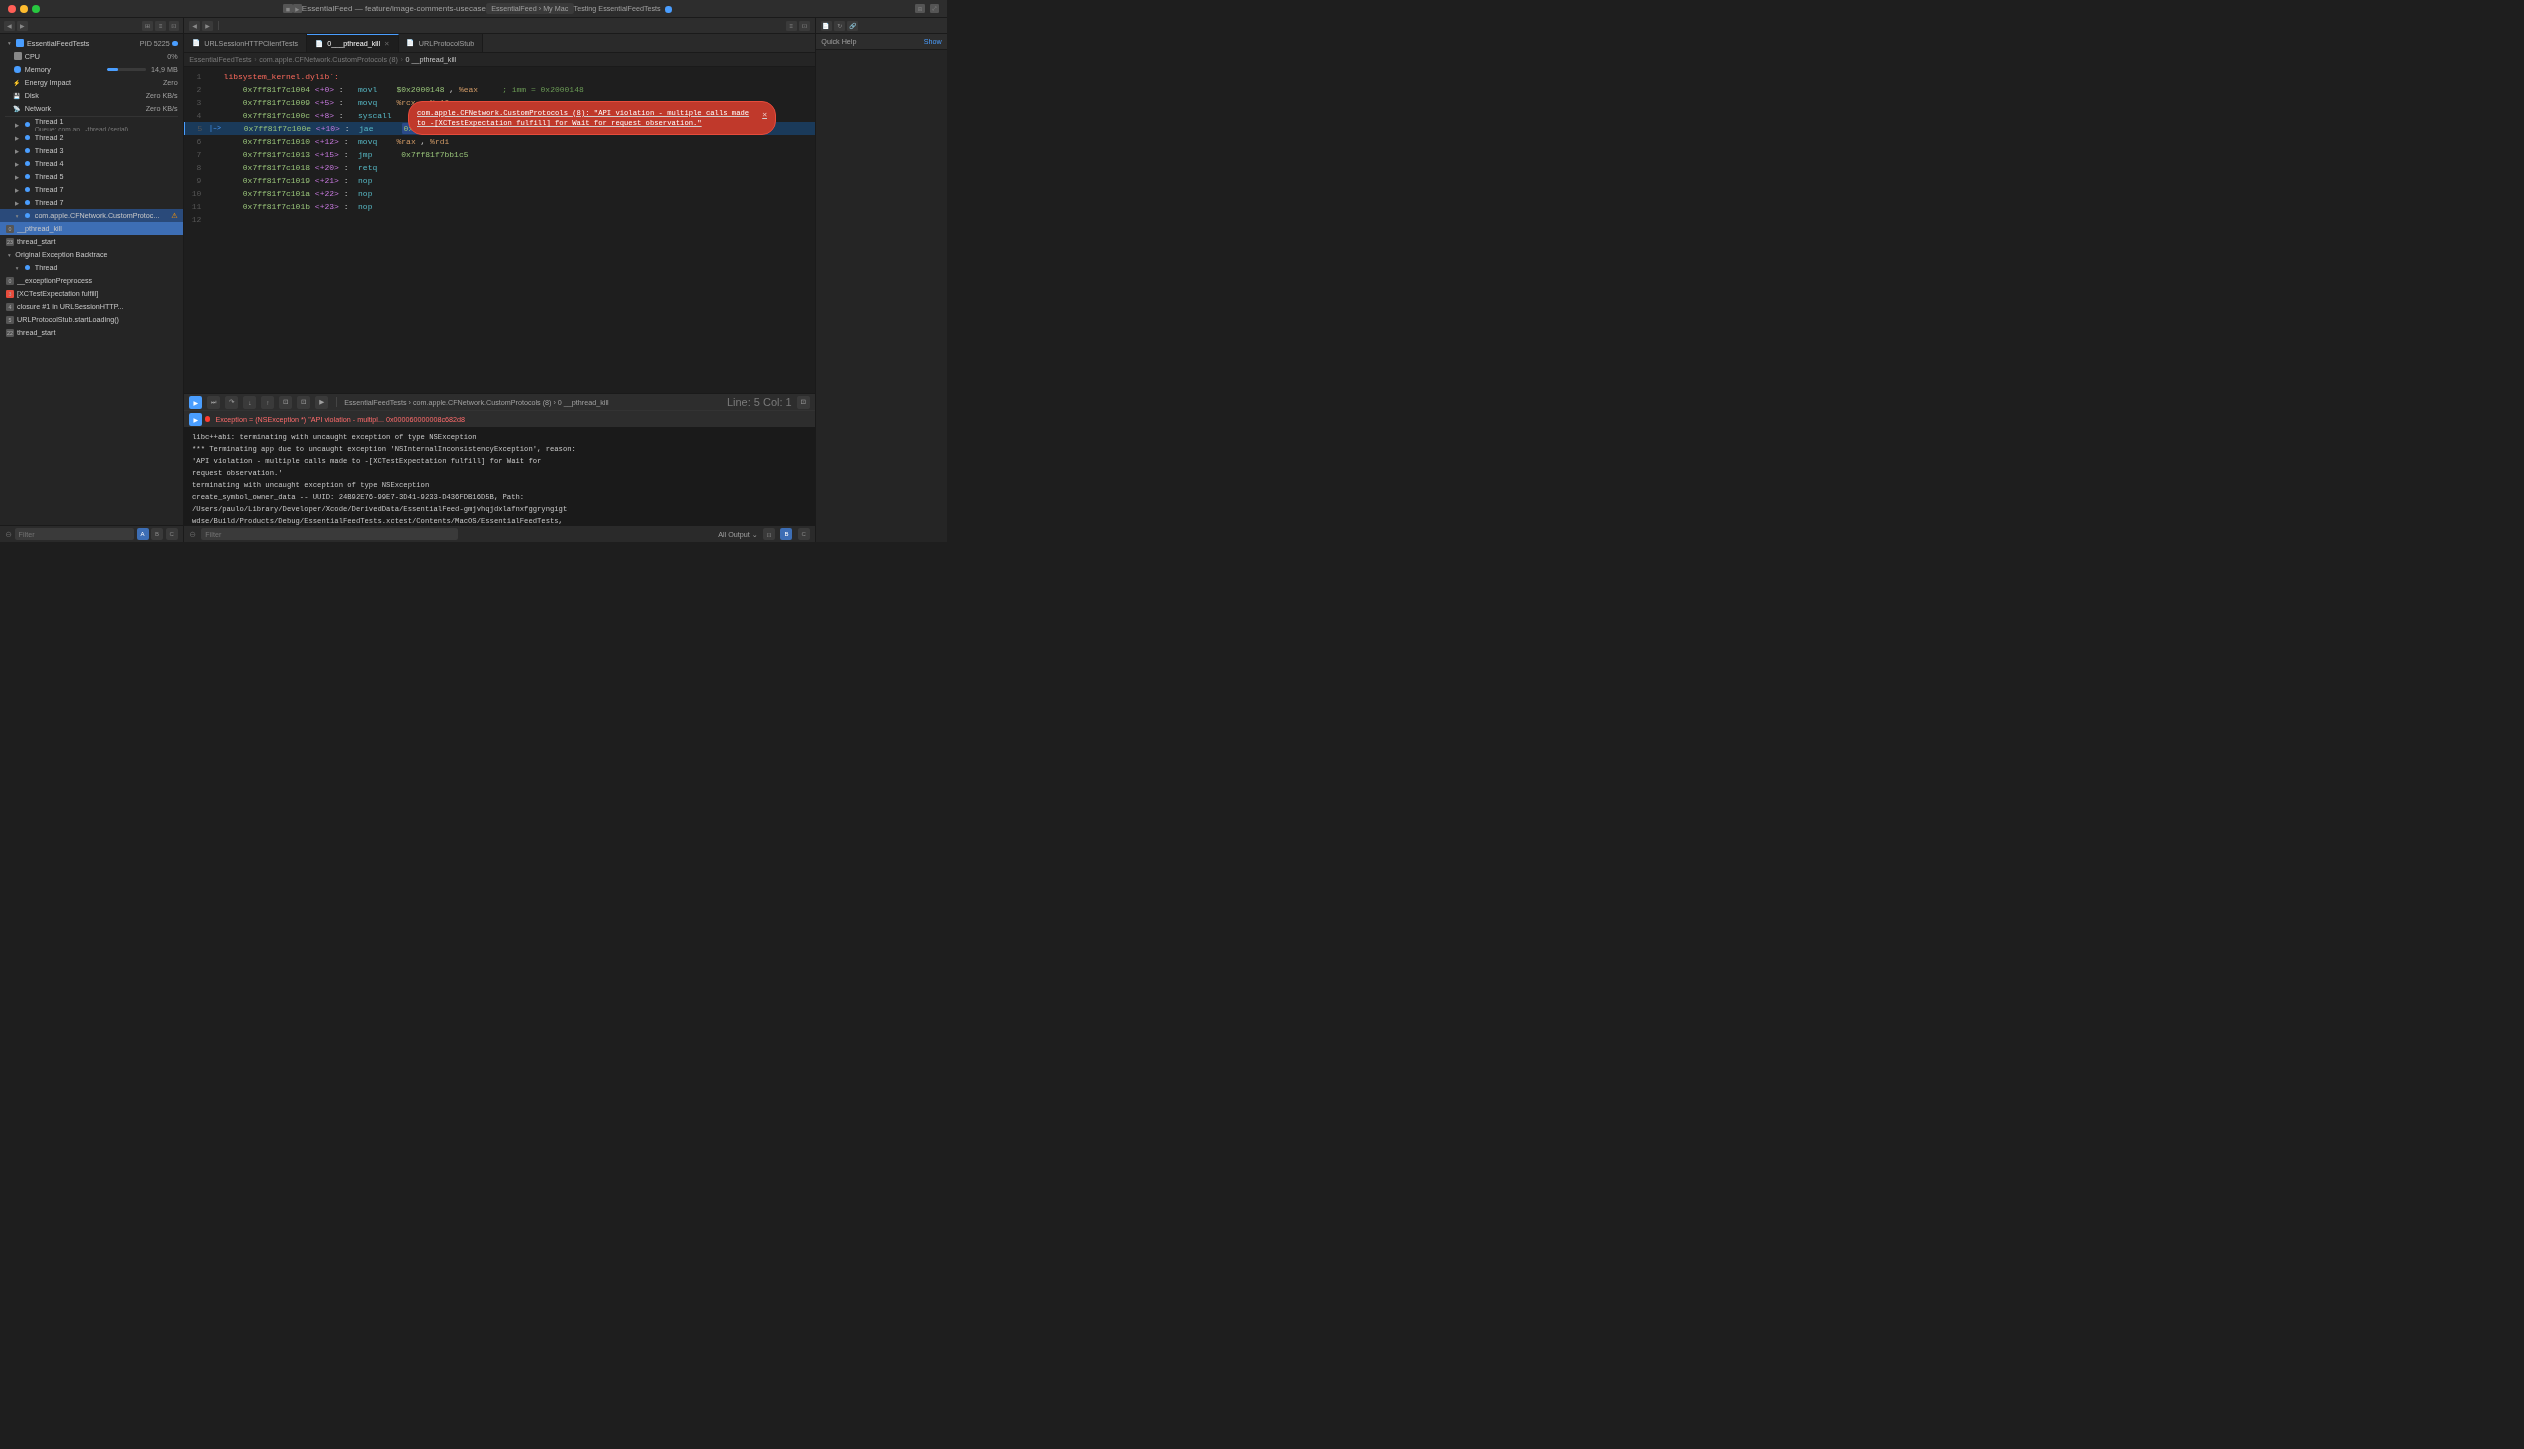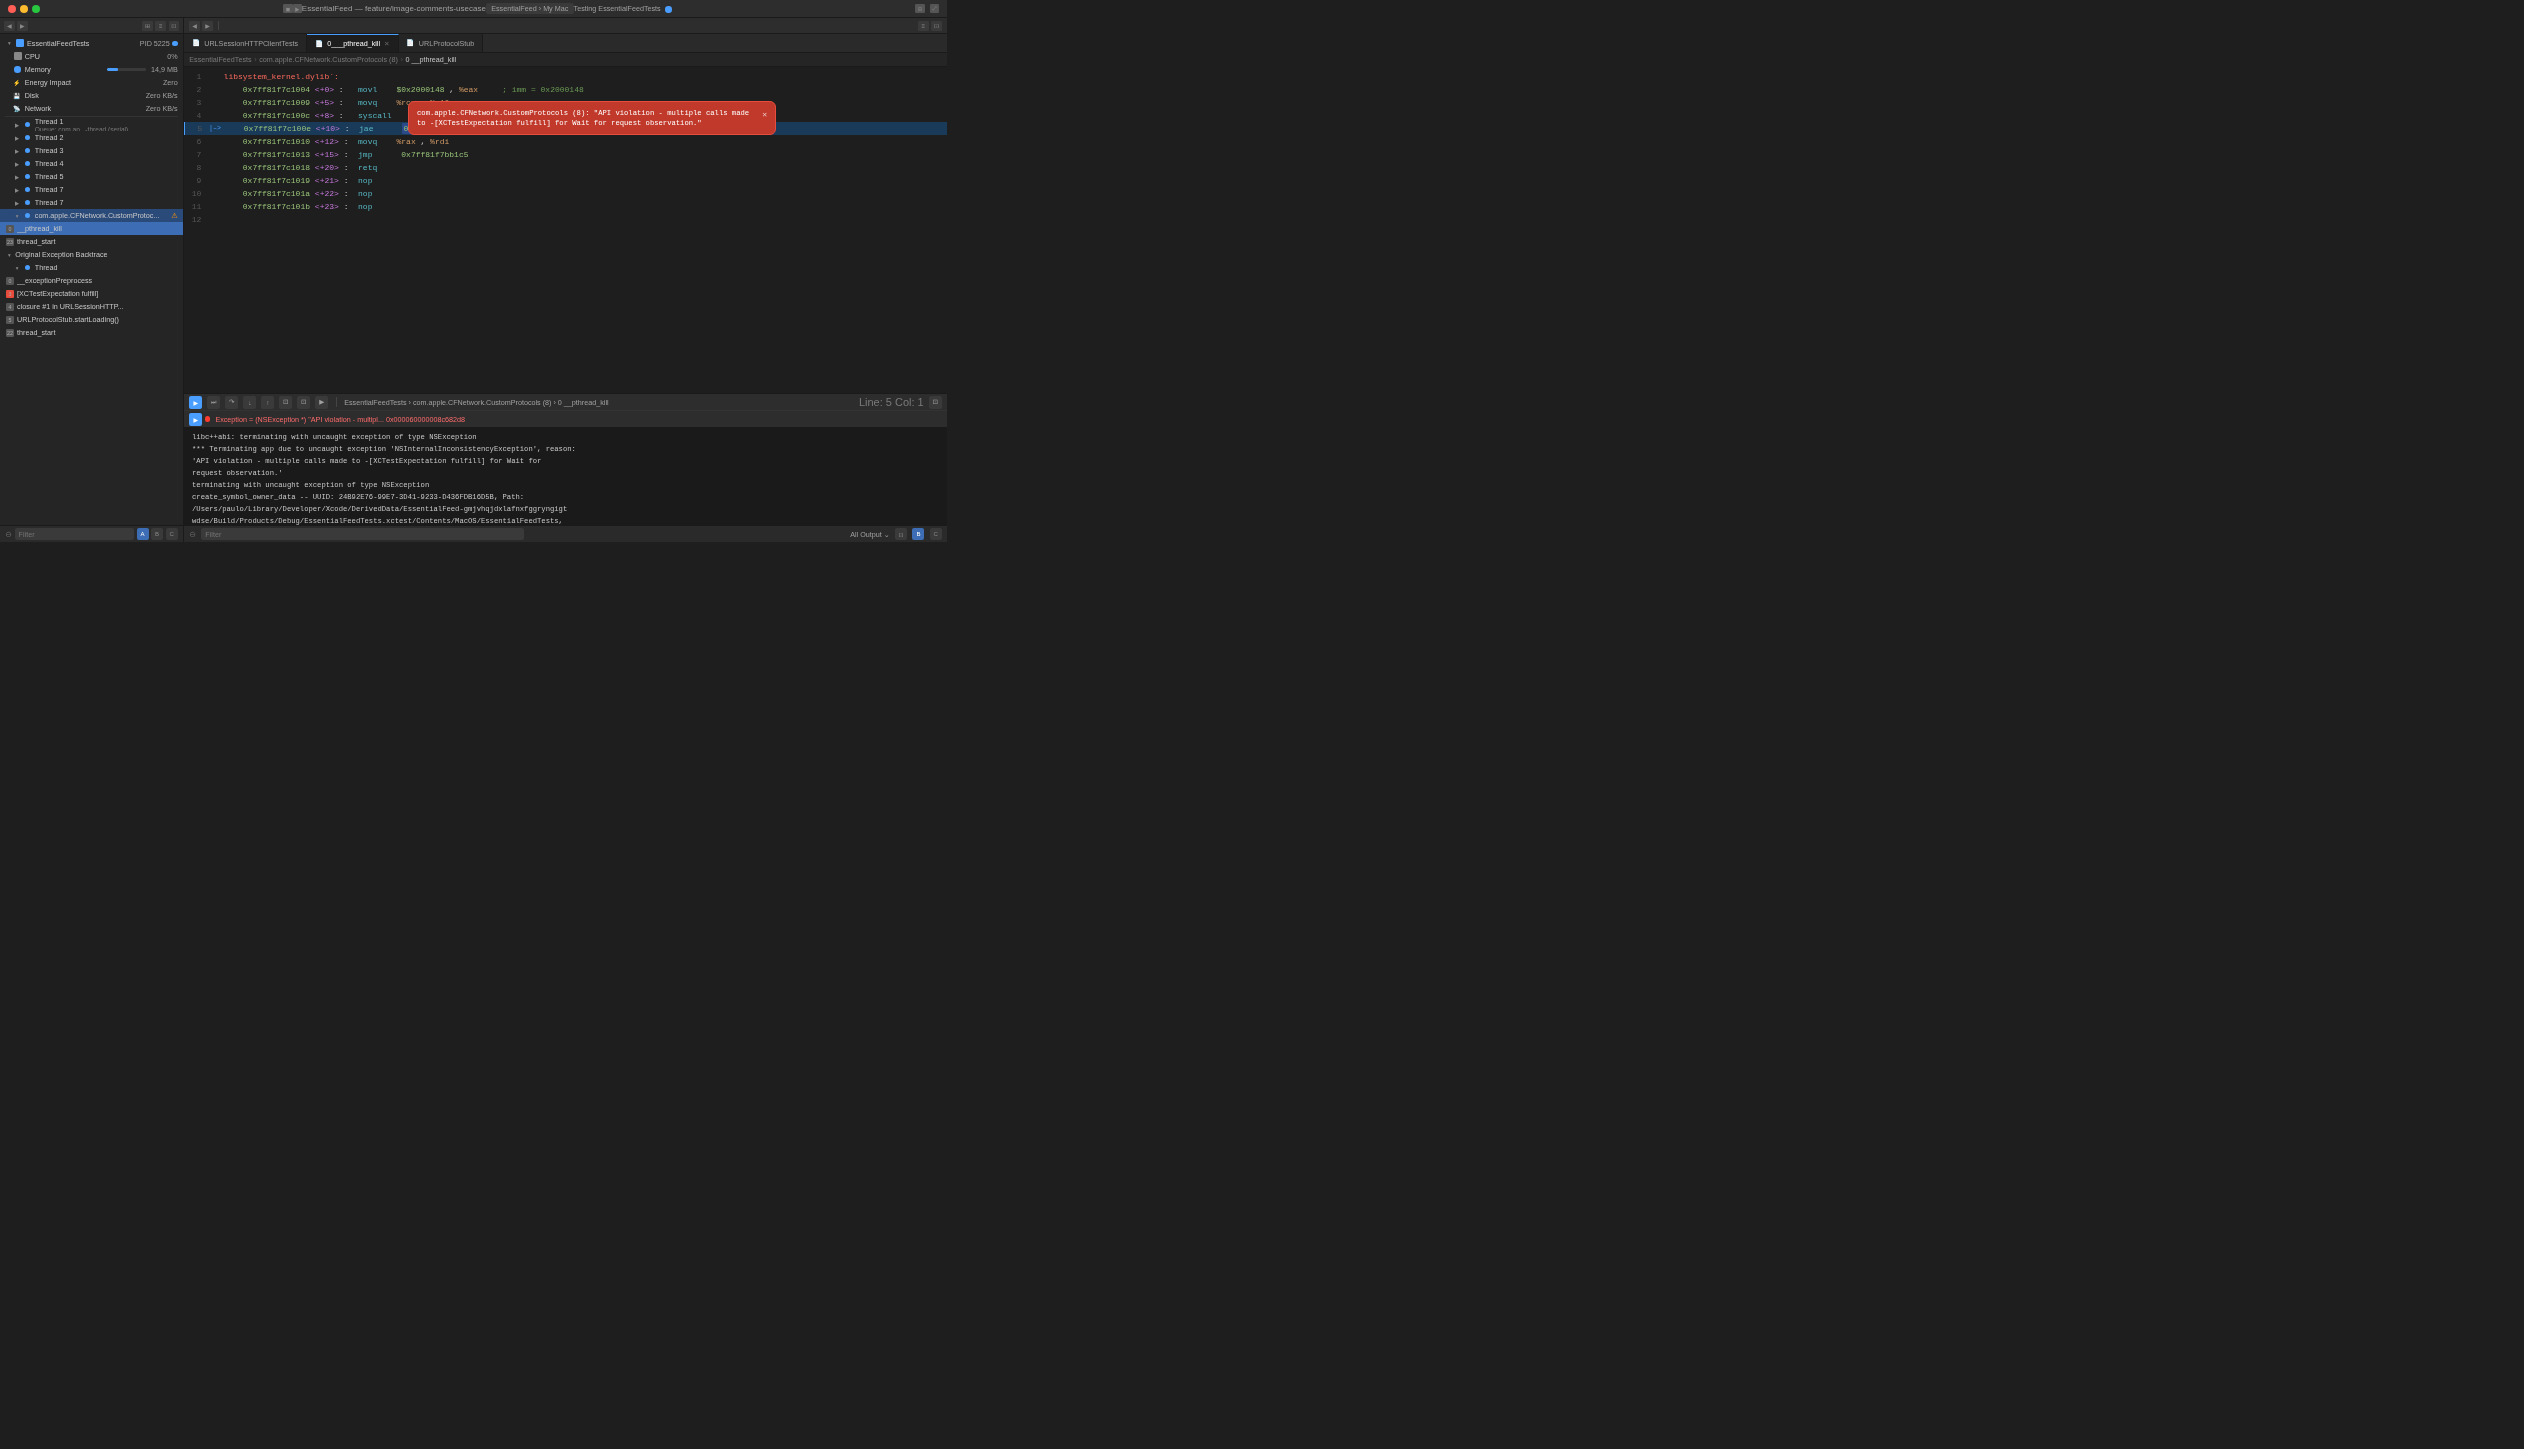"Quick Help" div.right-panel { html: none -> <div> <div> <div>📄</div> <div>↻</div> <div>🔗</div> </div> <div> <span>Quick Help</span> <span>Show</span> </div> <div> </div> </div> }
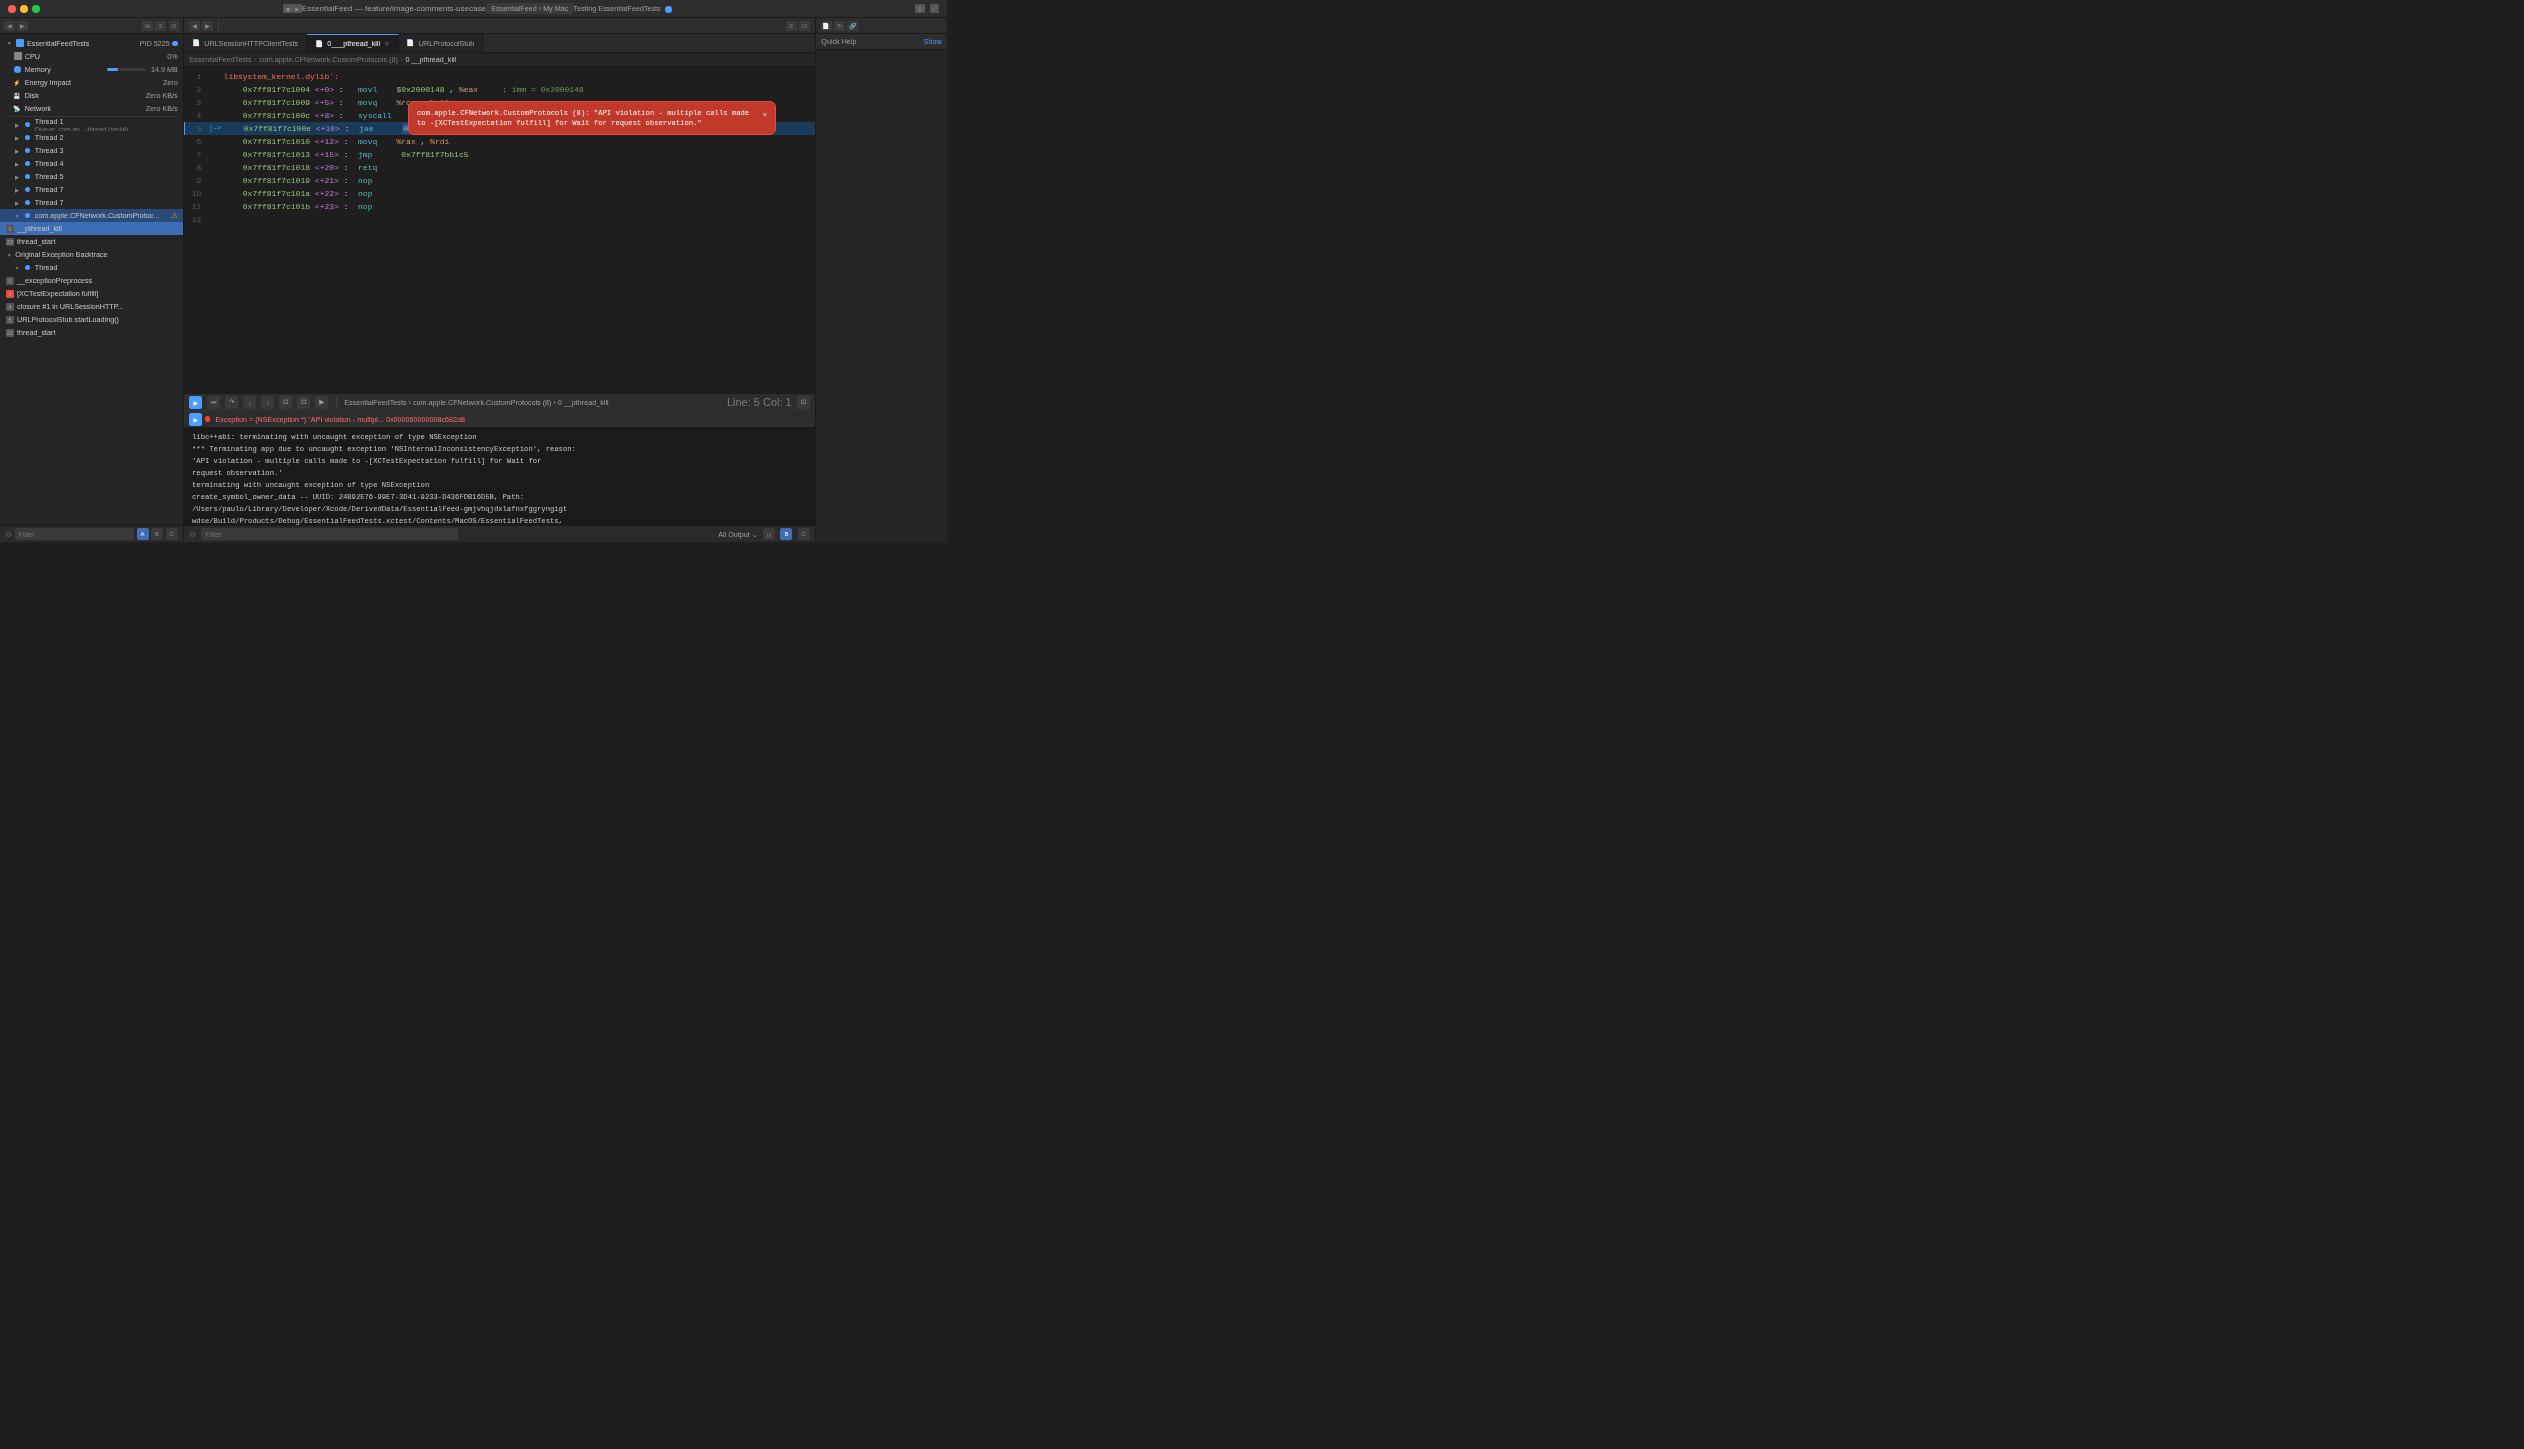"com.apple.CFNetwork.CustomProtocols (8):" .error-tooltip { border-radius: 6px -> 14px; text-decoration: none -> underline }
